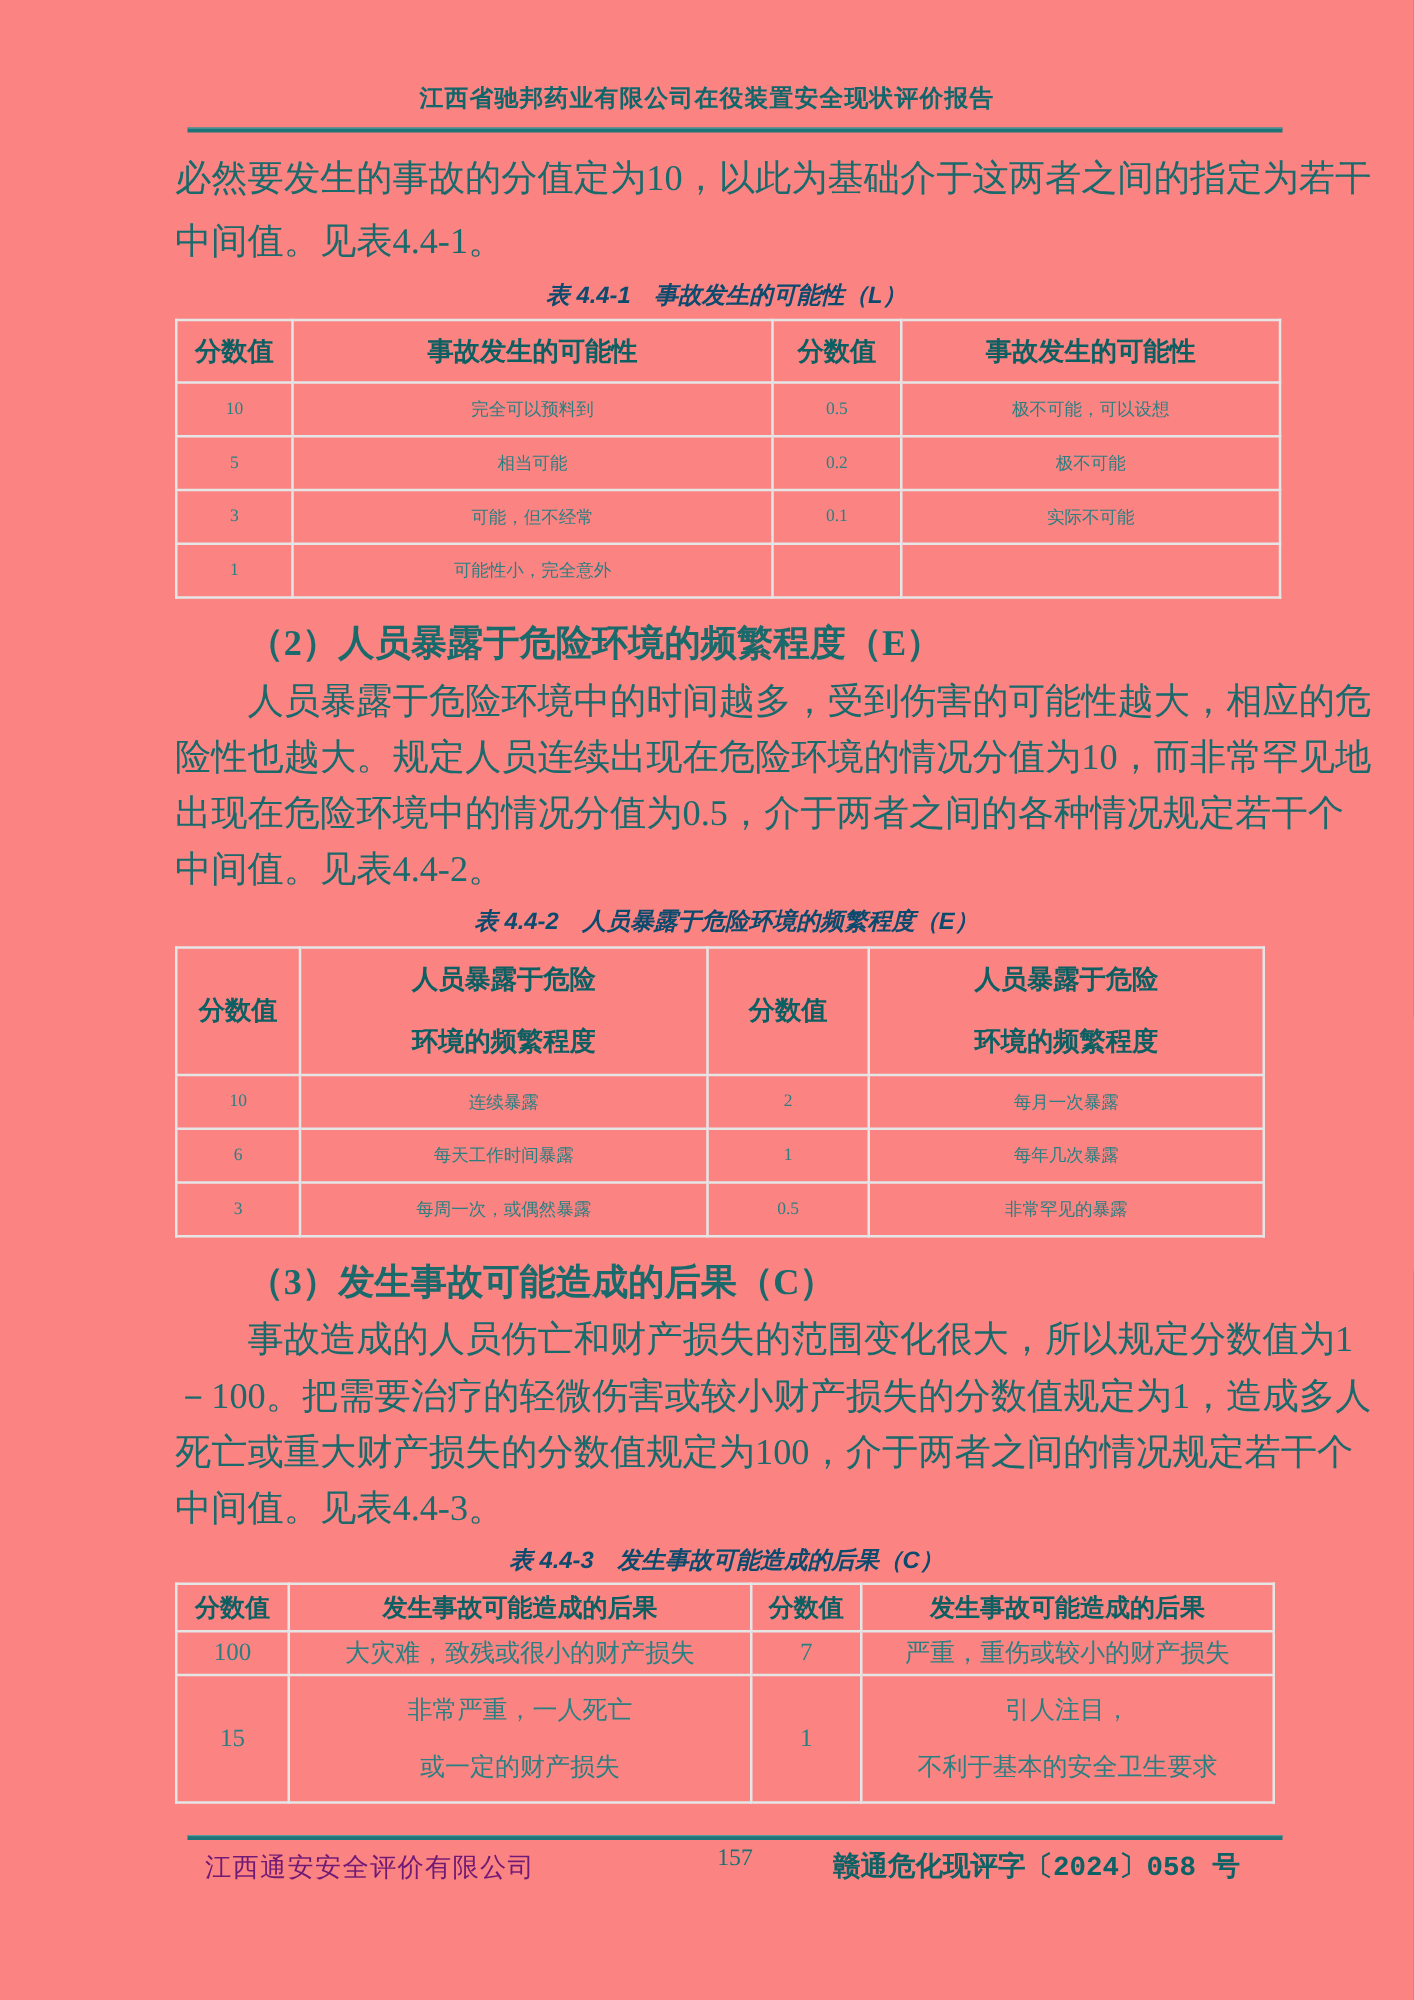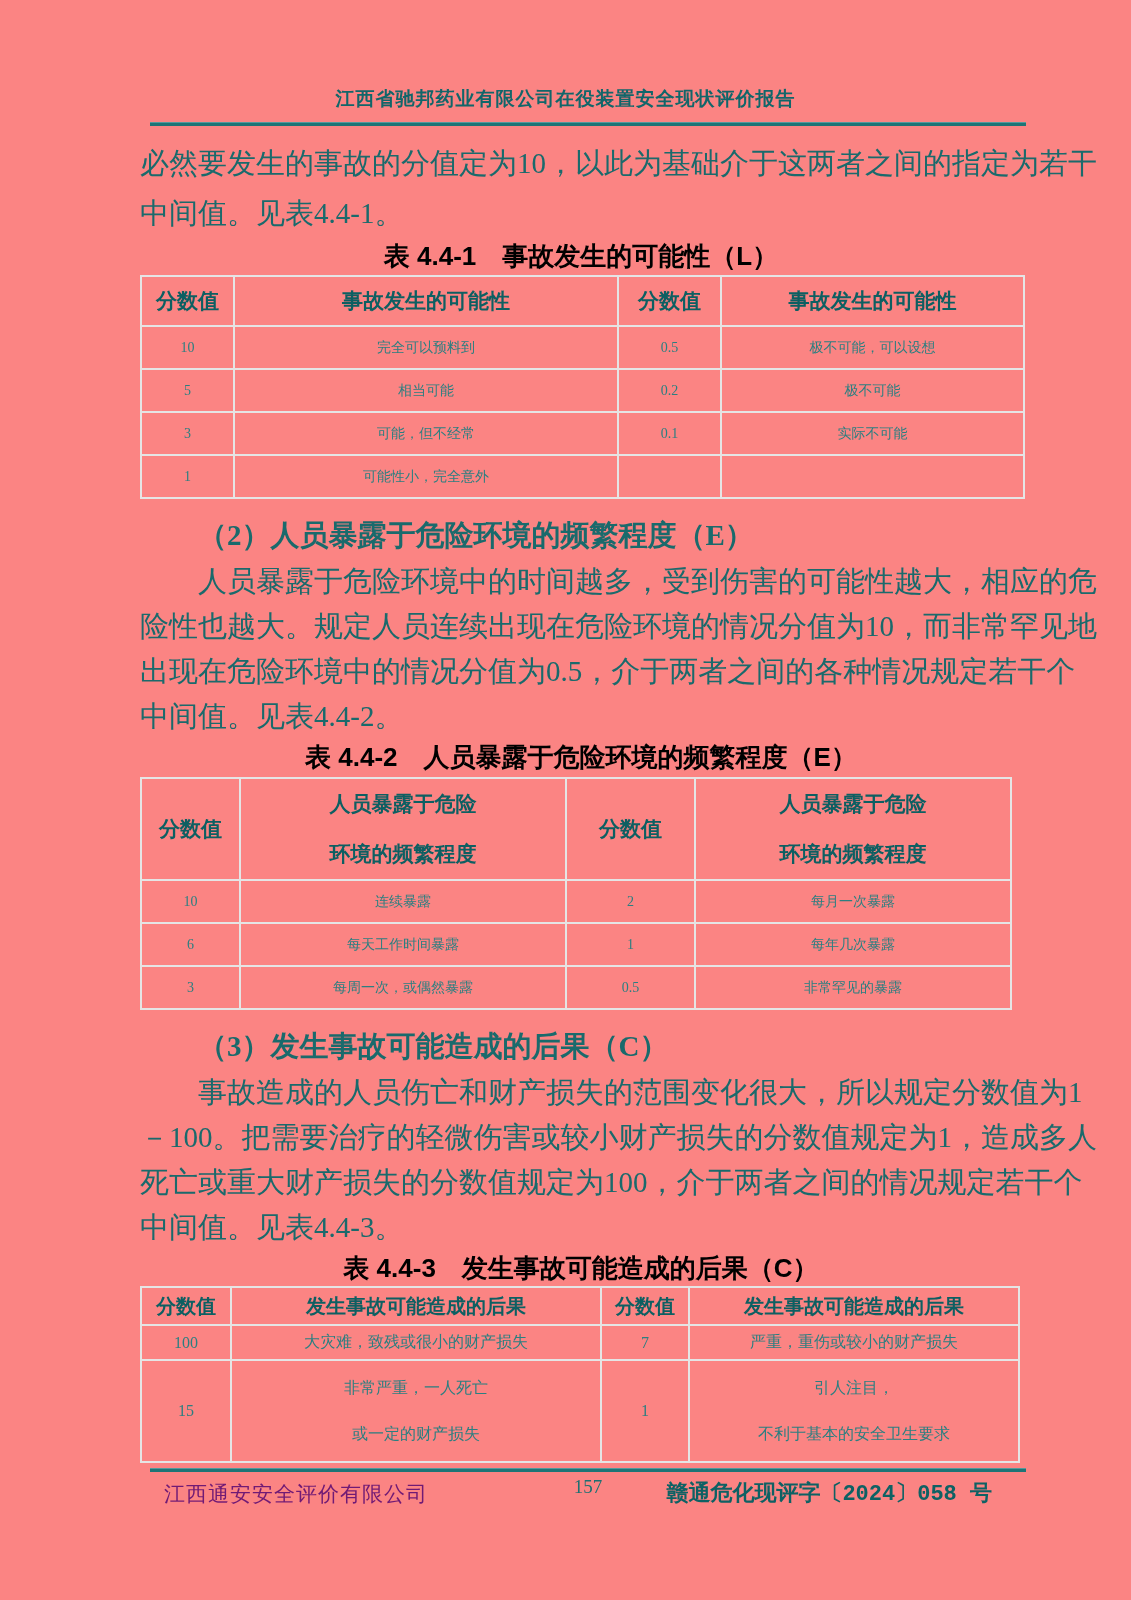"江西省驰邦药业有限公司在役装置安全现状评价报告" .header-title { padding-top: 86px -> 66px }
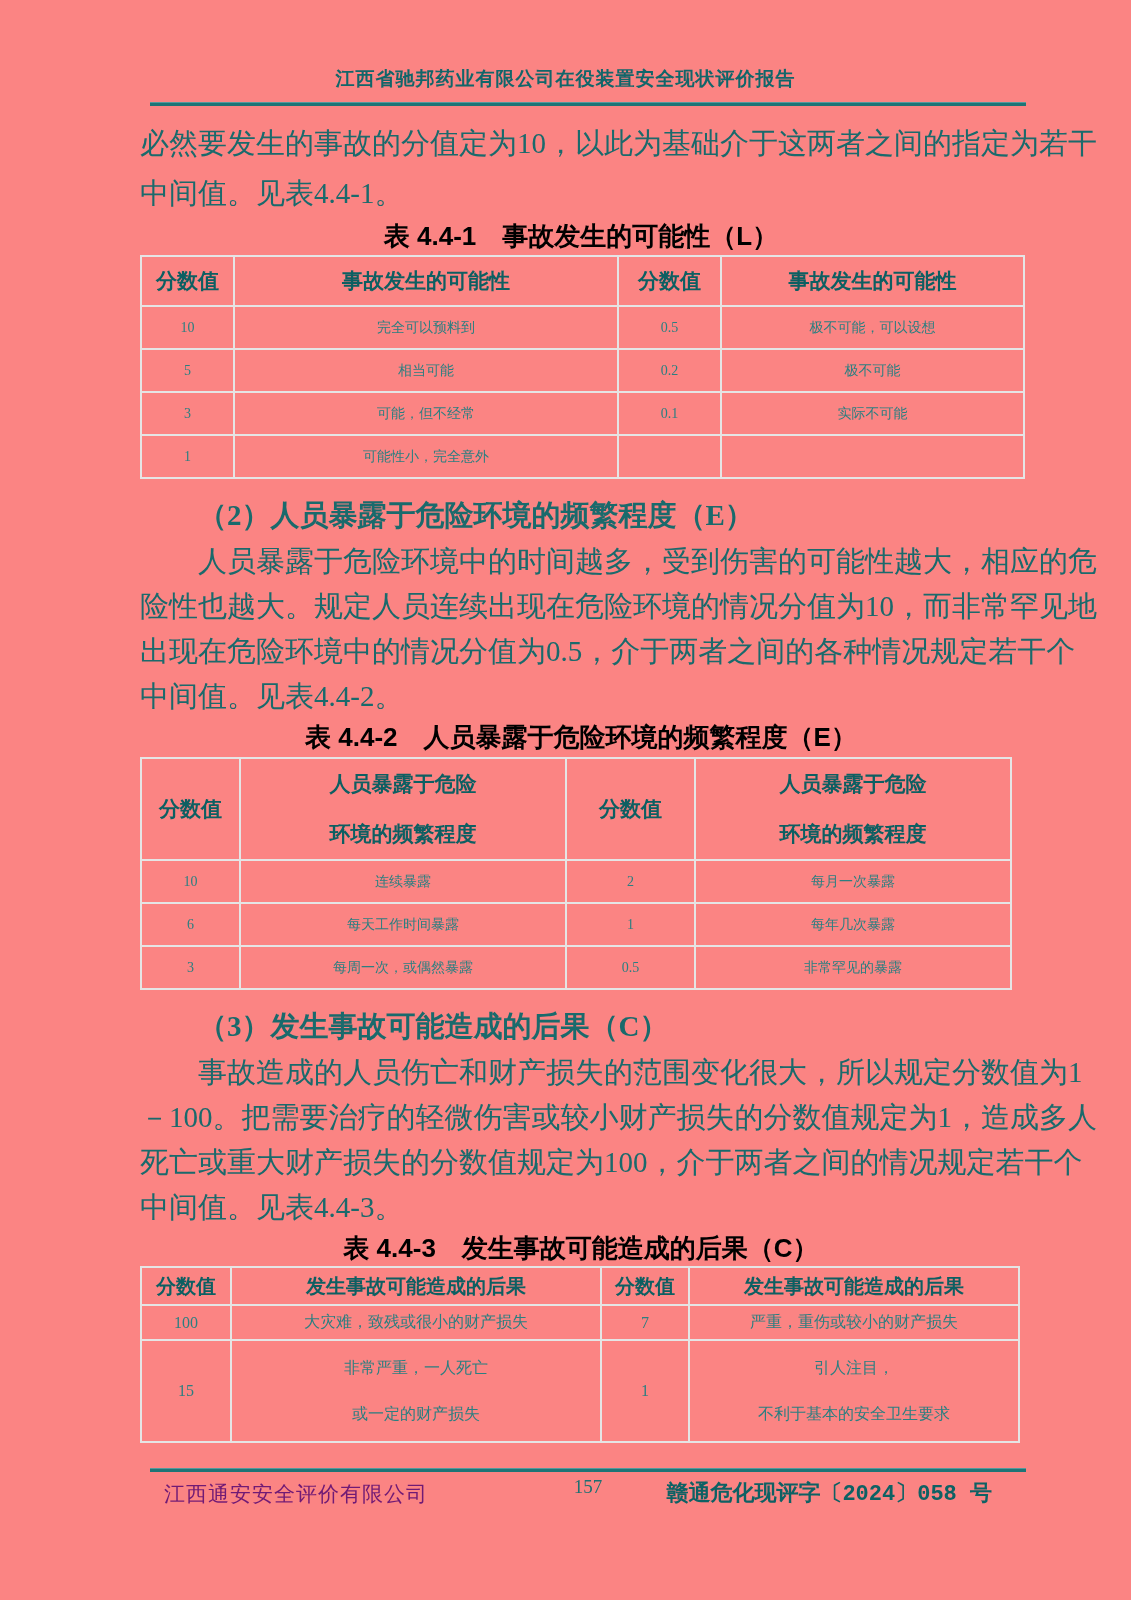"表 4.4-1 事故发生的可能性（L）" .caption { color: #000000 -> #0c4a6e; font-size: 26px -> 19px; font-style: none -> italic }
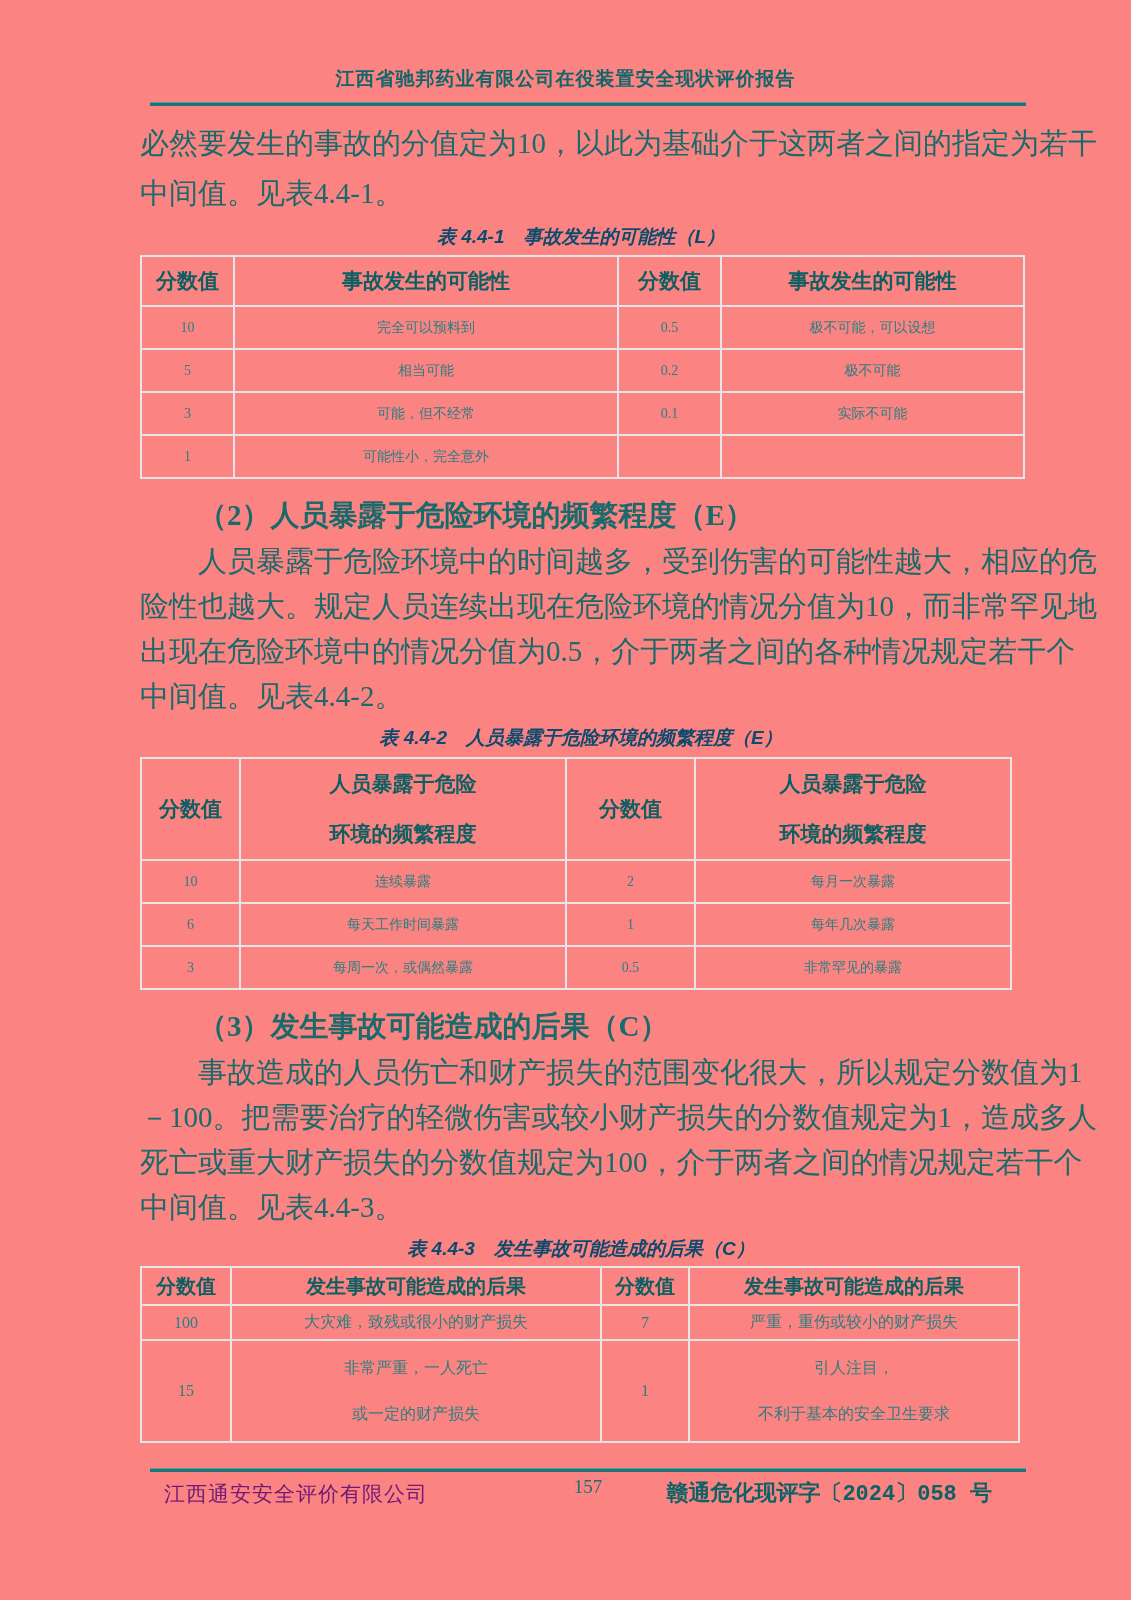"100" .t3 td { font-size: 16px -> 20px }
